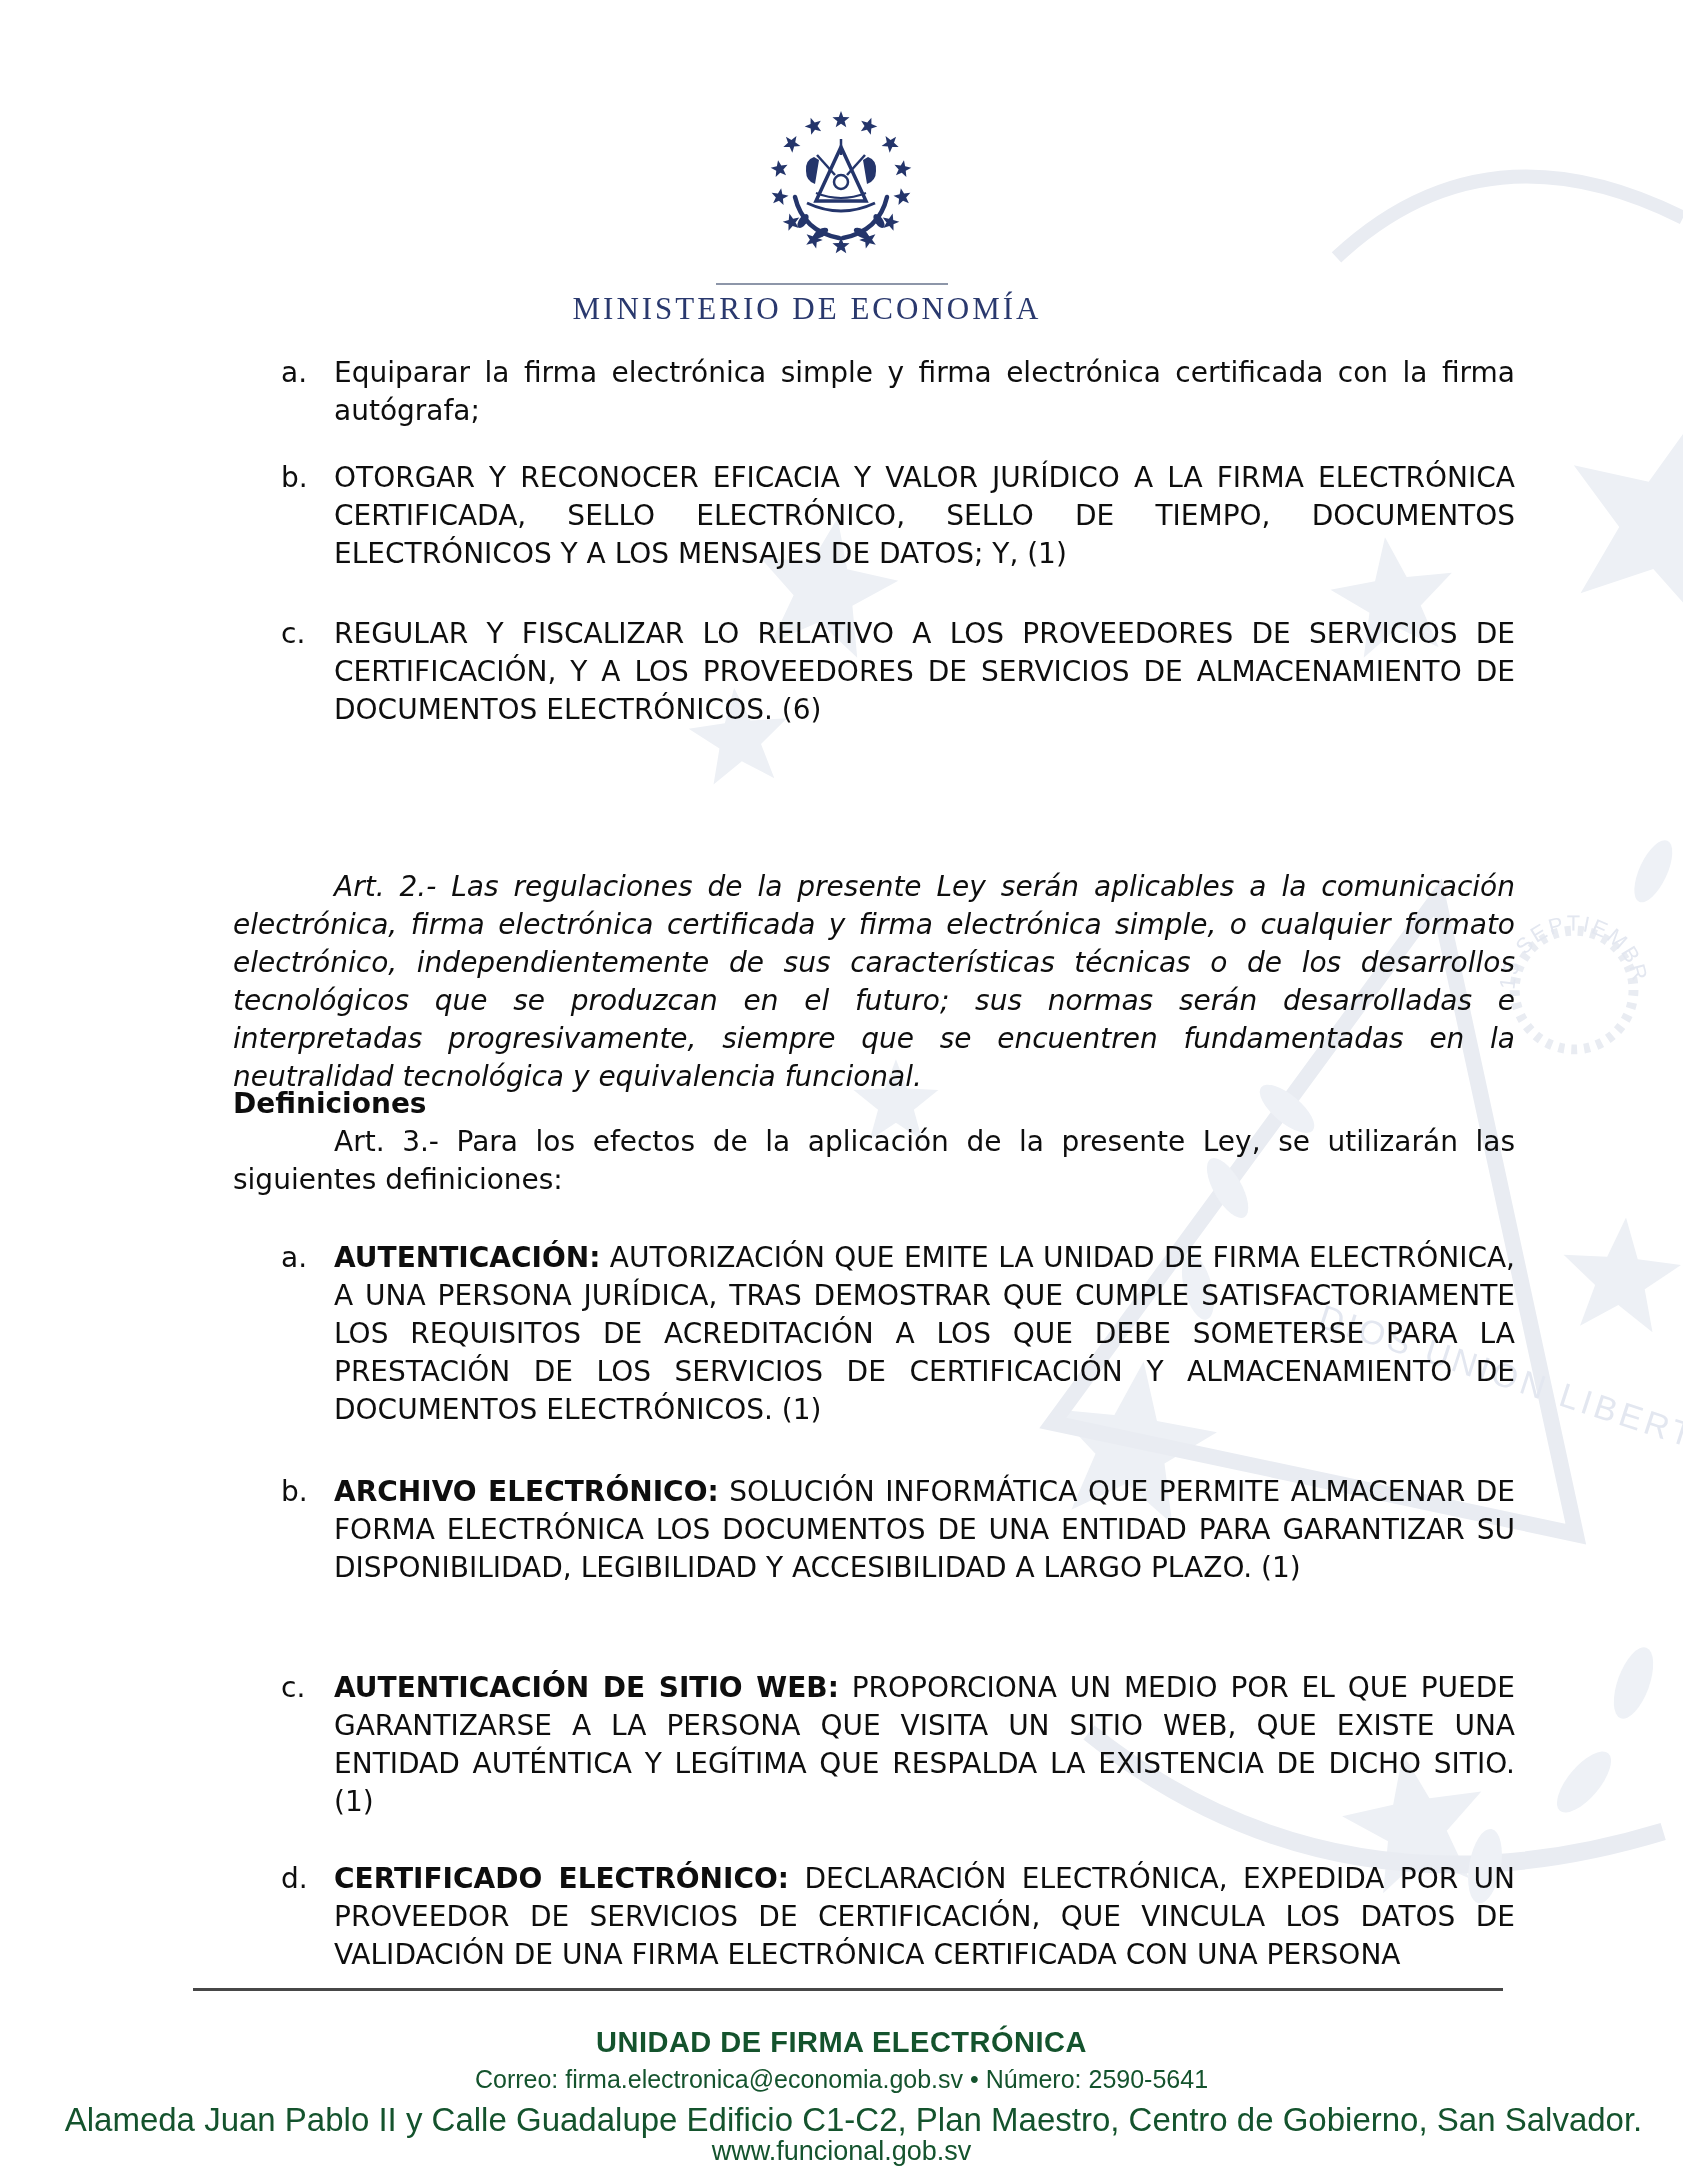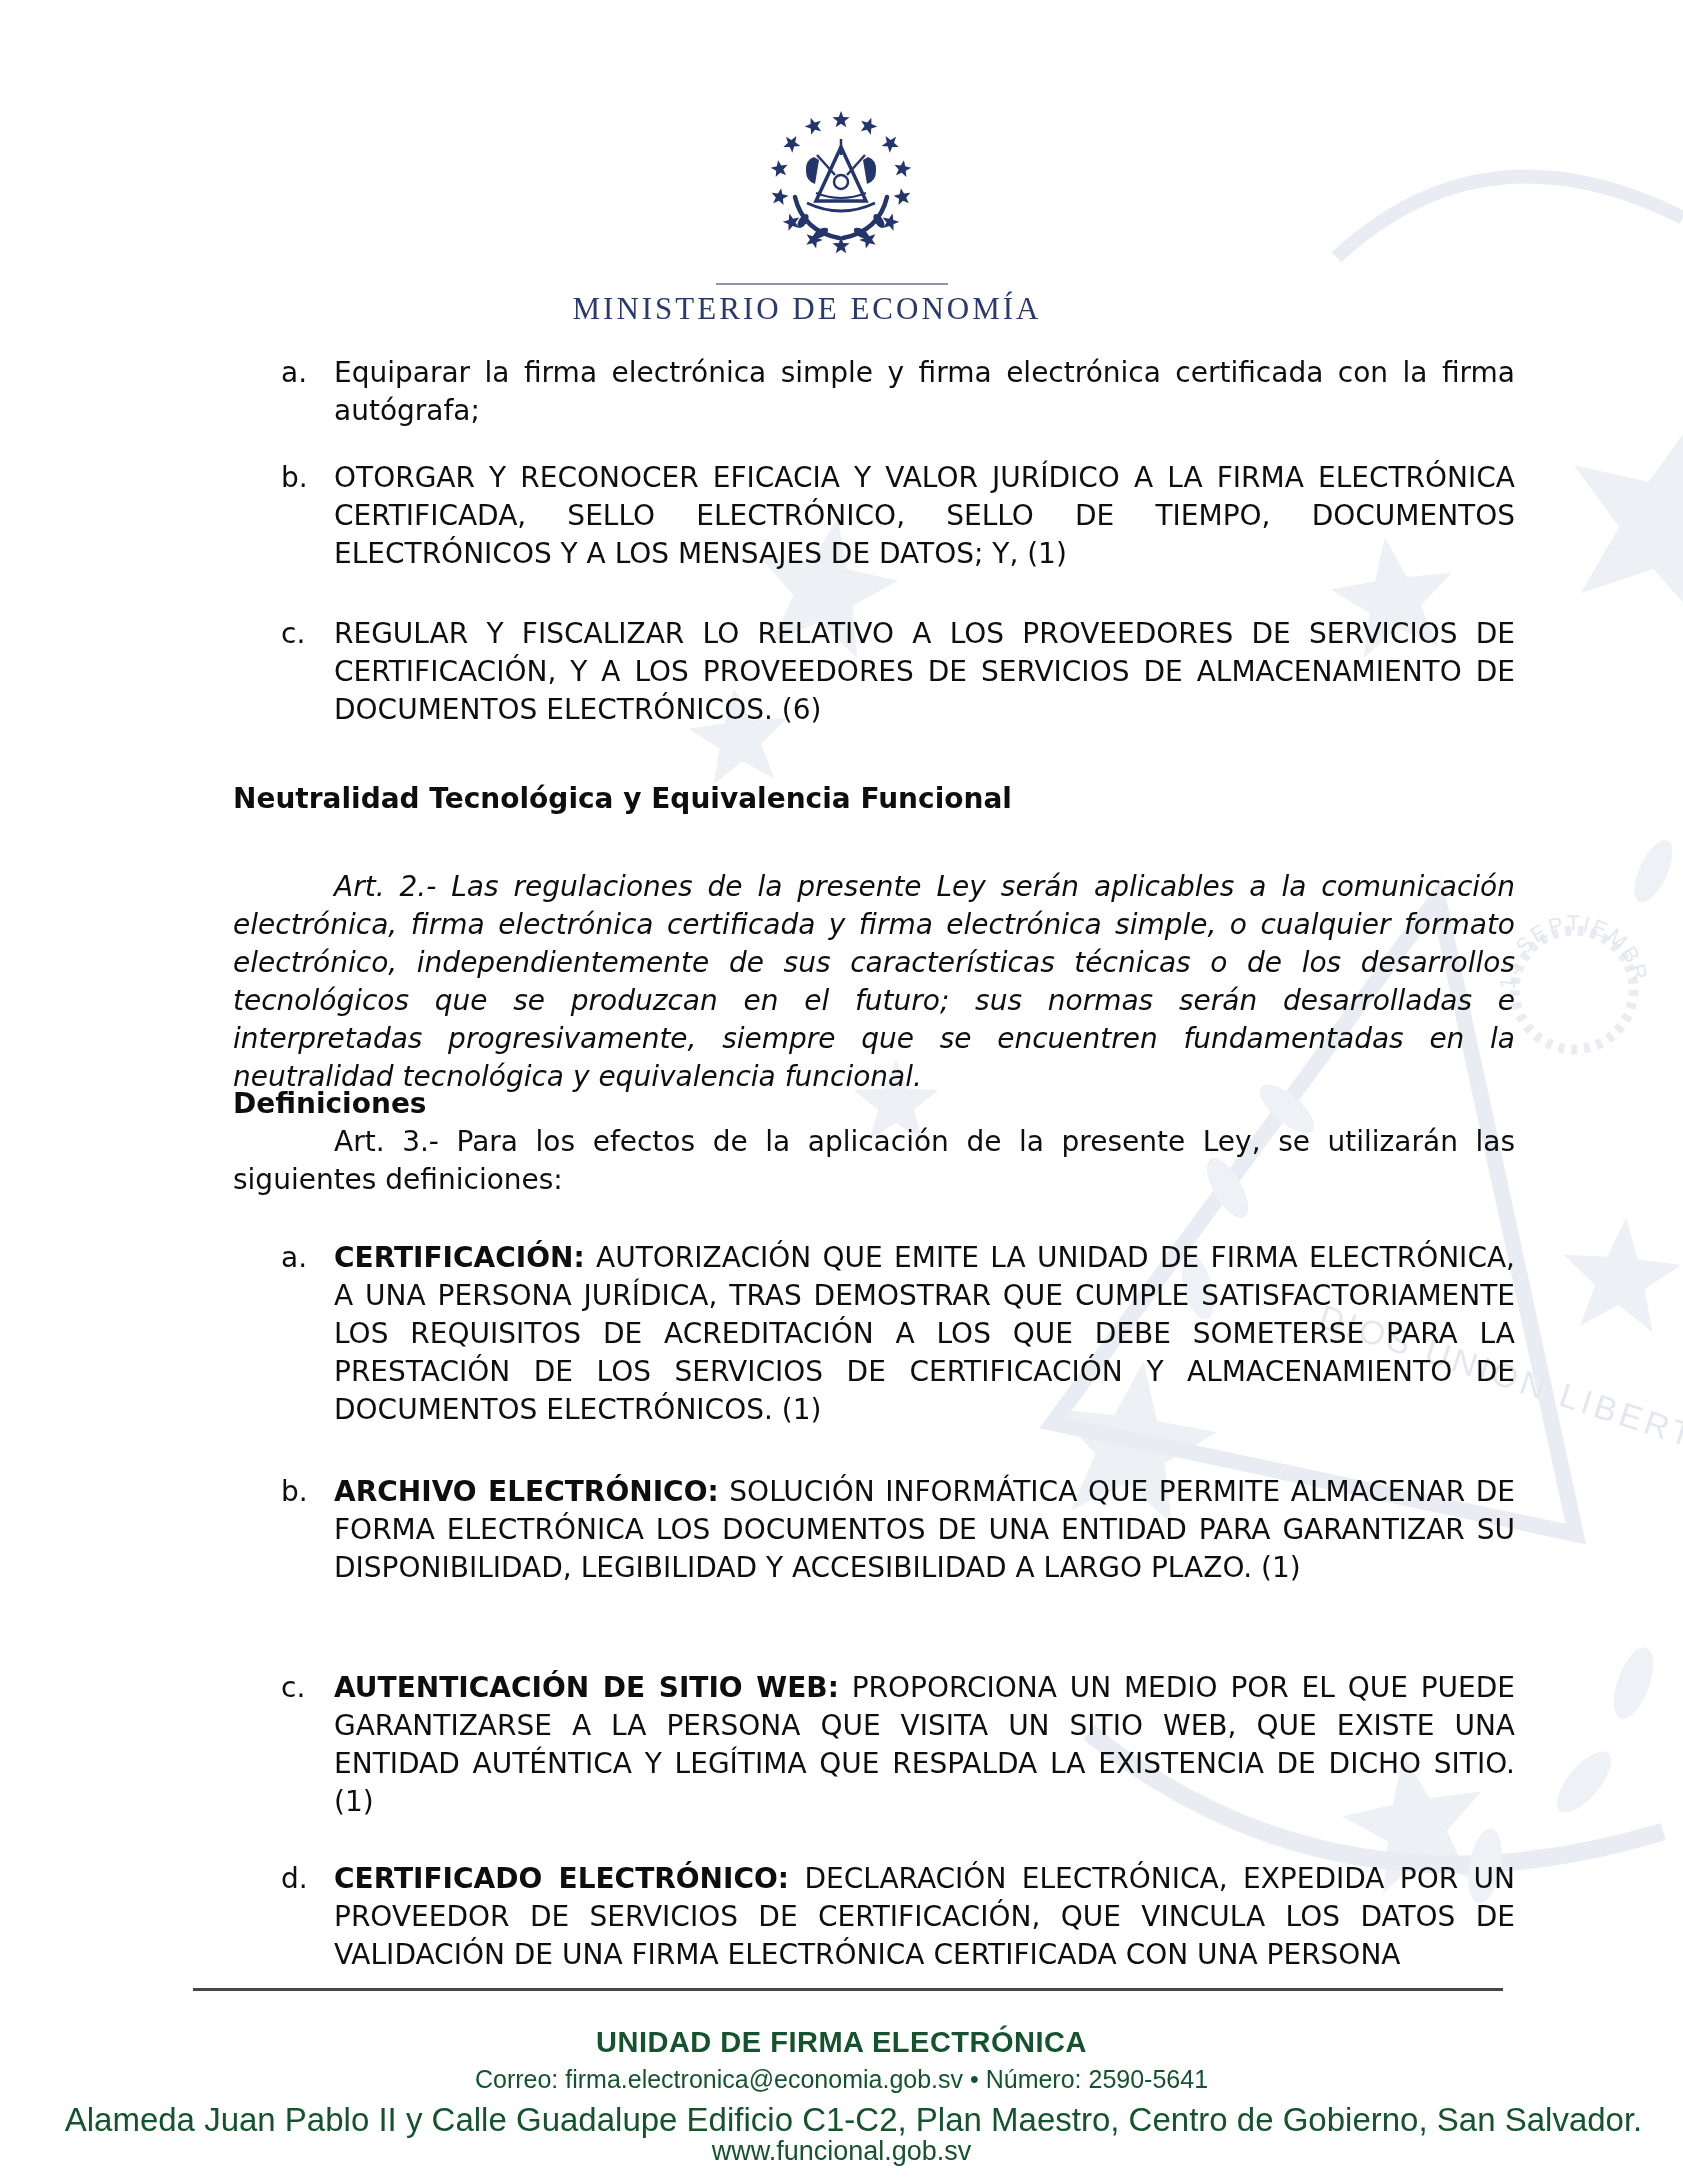"Neutralidad Tecnológica y Equivalencia" div.block { html: <div>Neutralidad Tecnológica y Equivalencia Funcional</div> -> none }
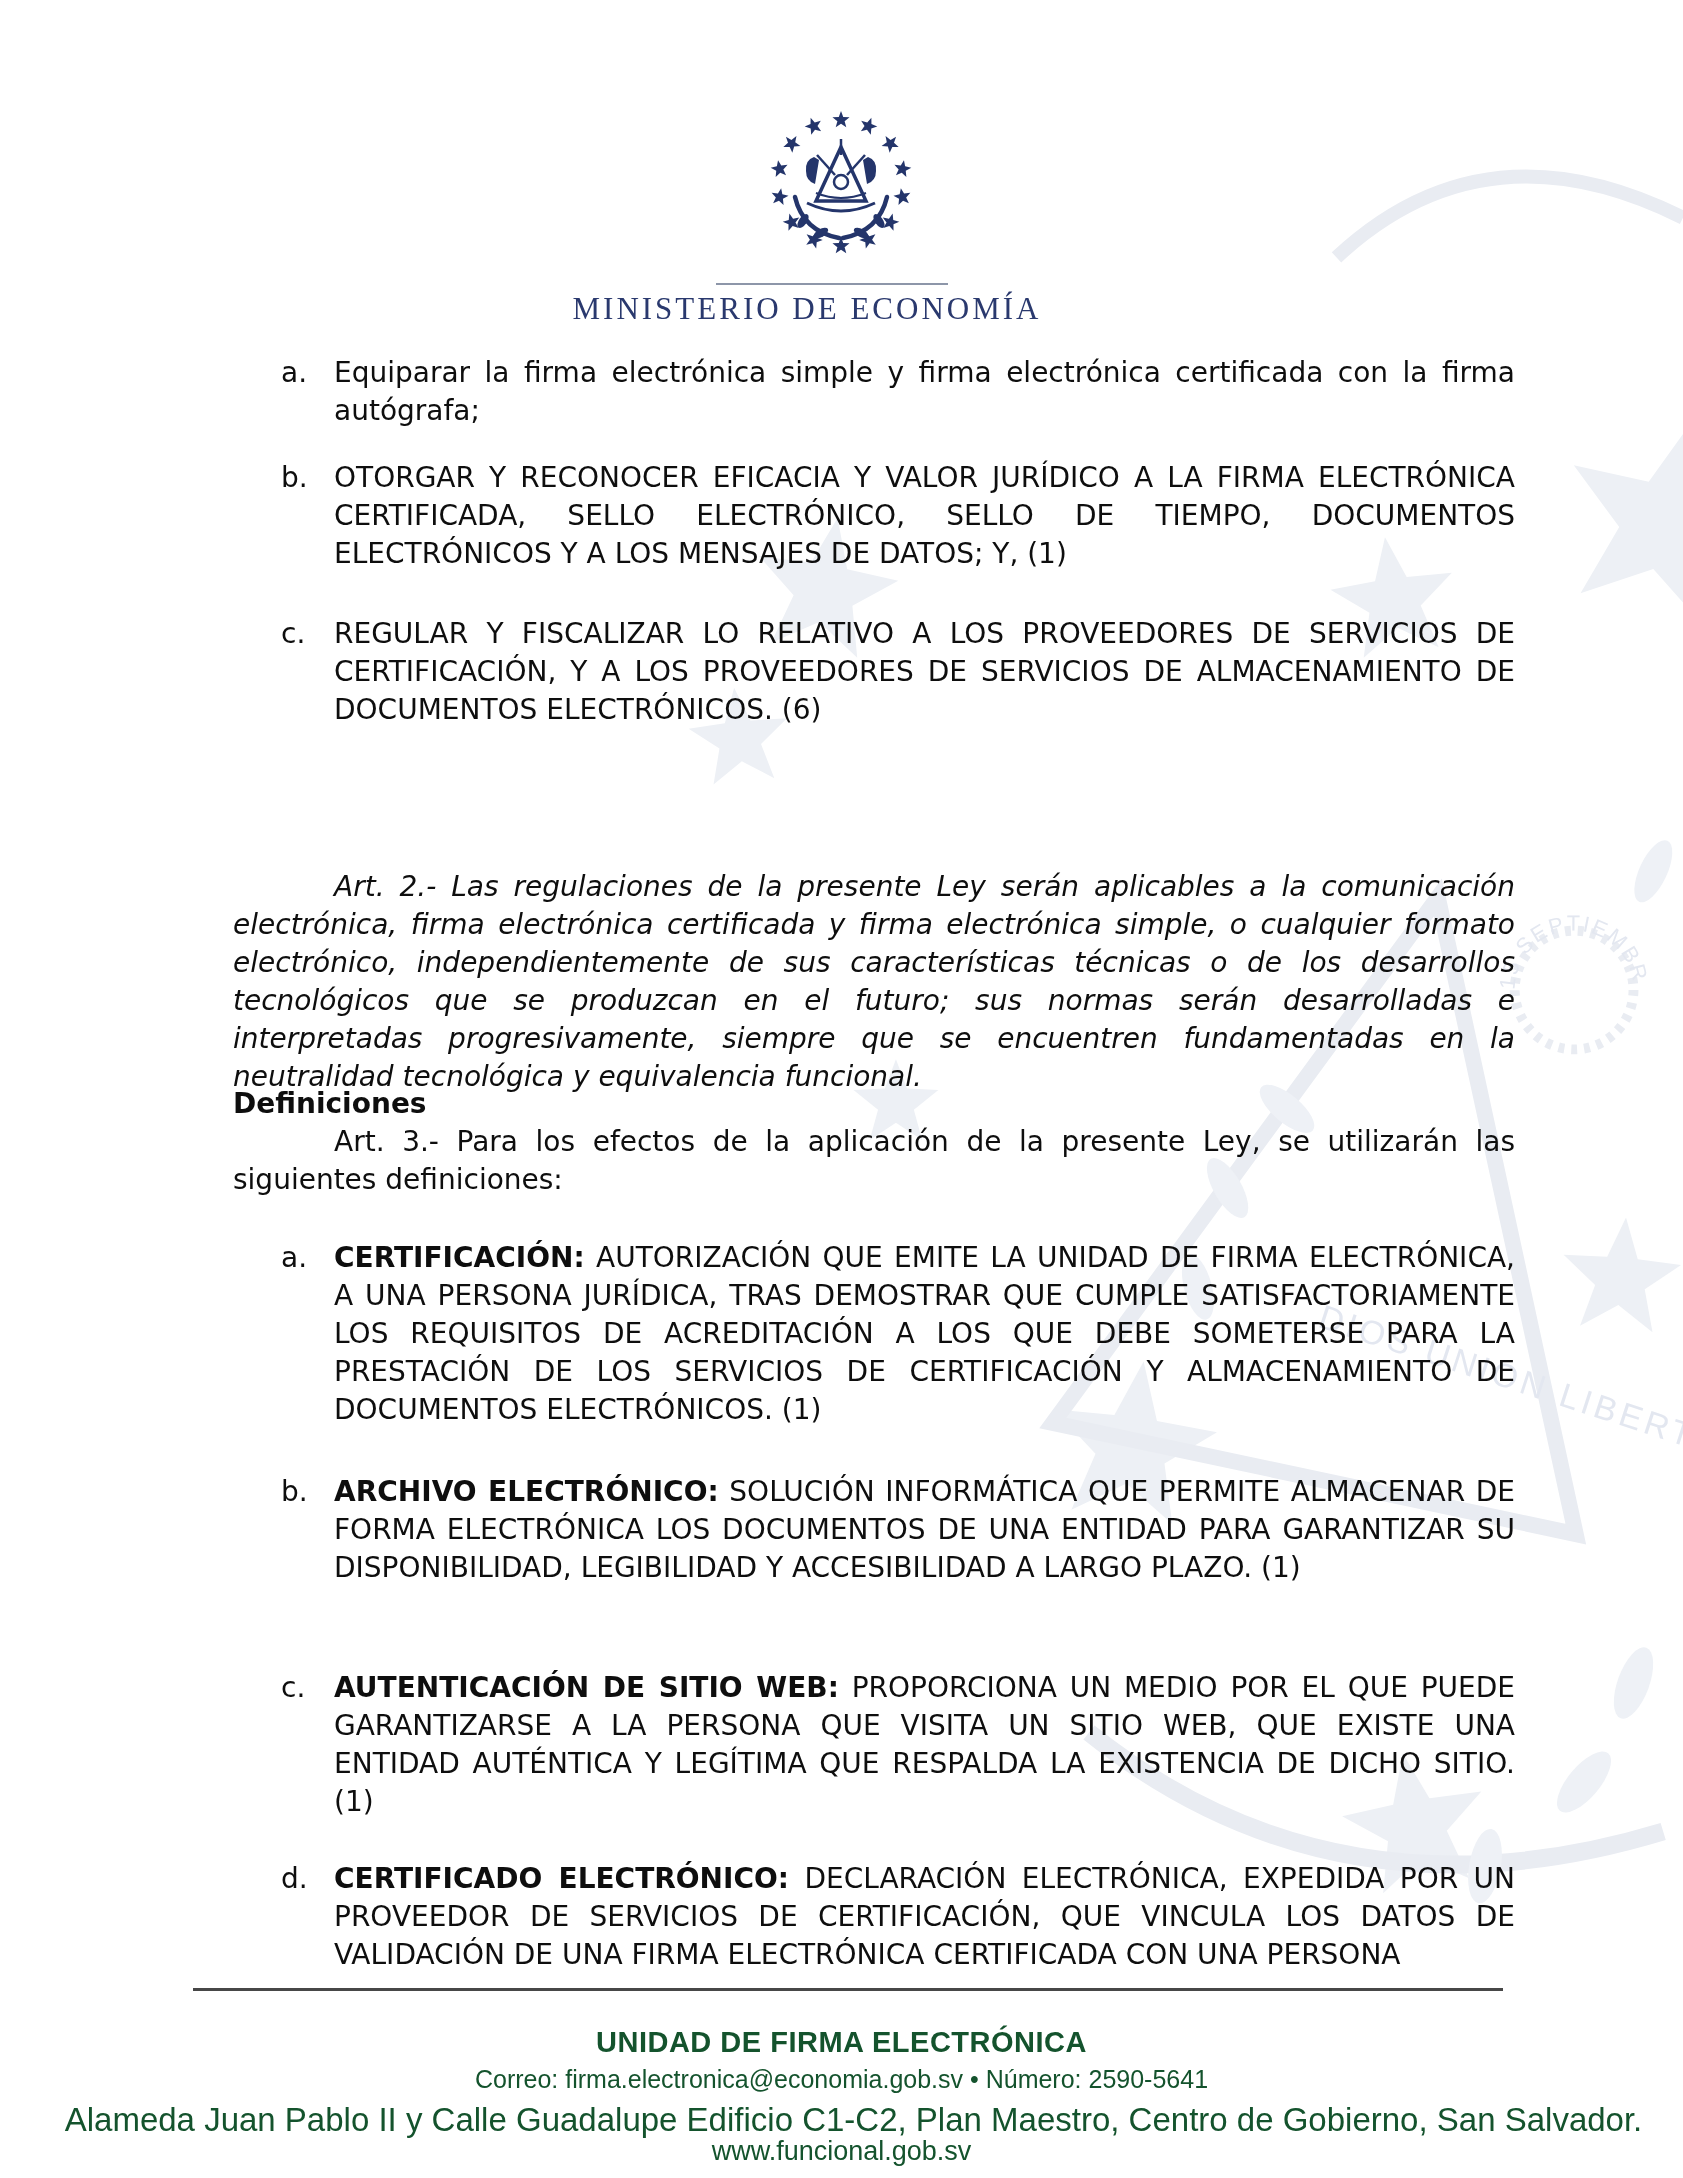"CERTIFICACIÓN:" span.term { text: CERTIFICACIÓN -> AUTENTICACIÓN }
